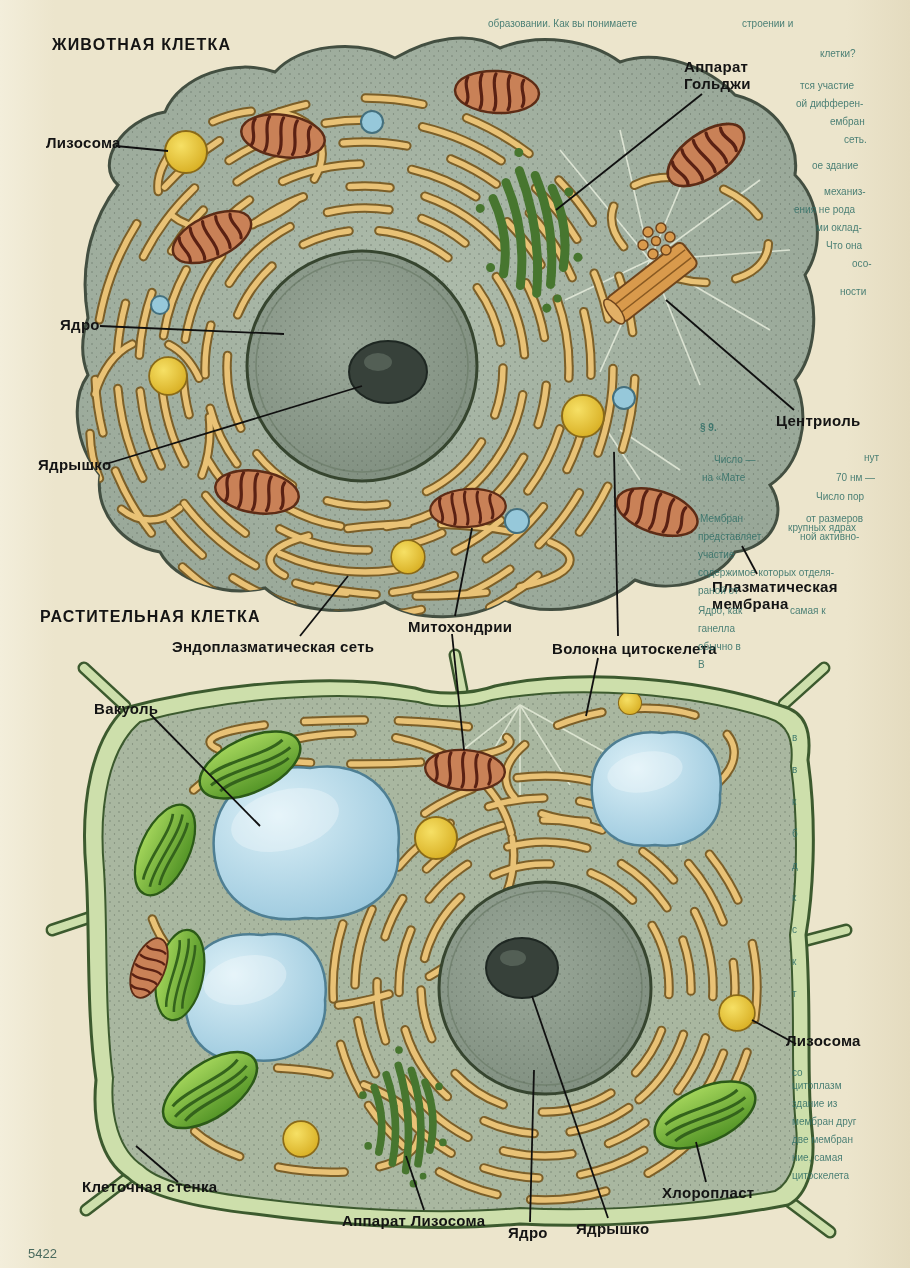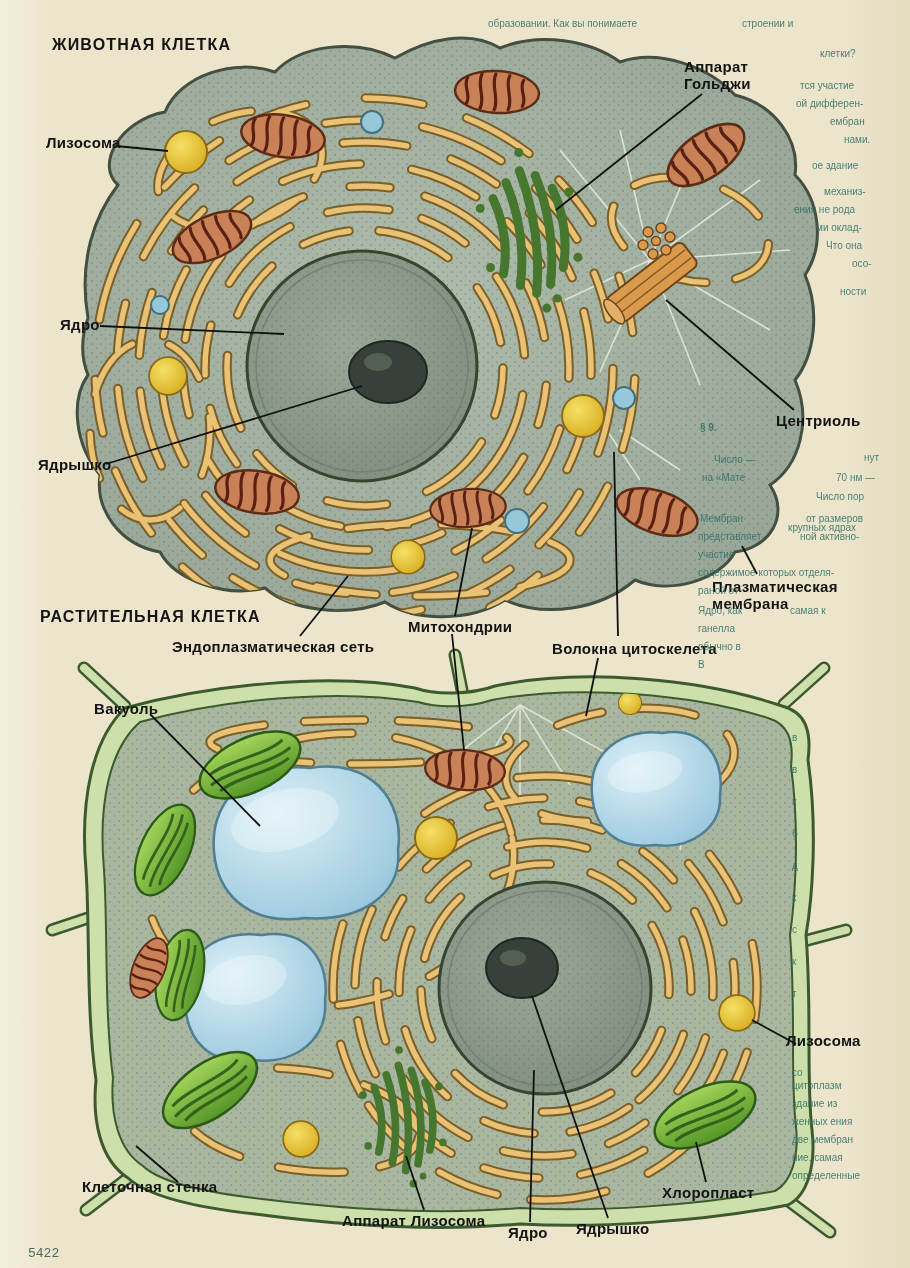"нами." span.mf { text: нами -> сеть }
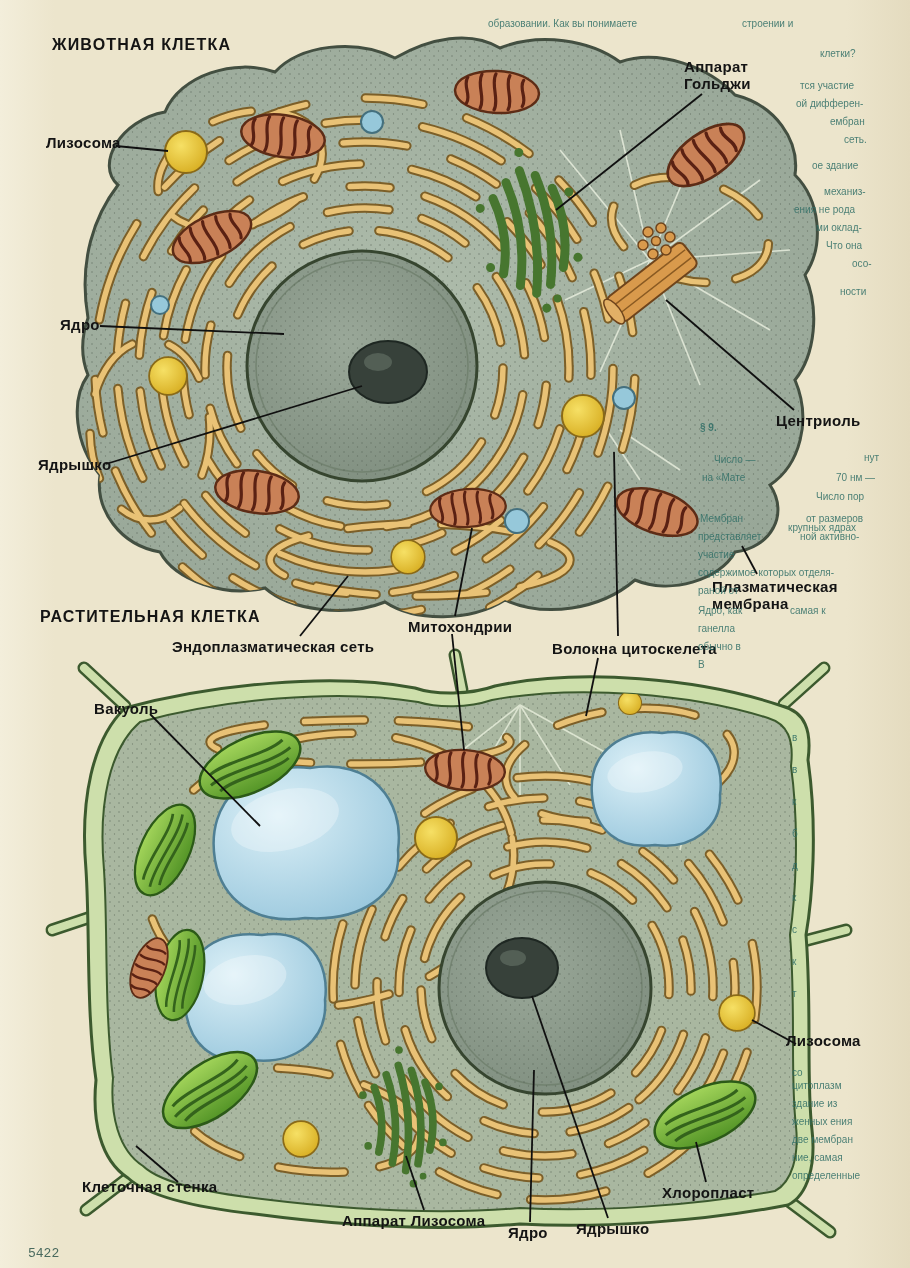"женных ения" span.mf { text: женных ения -> мембран друг }
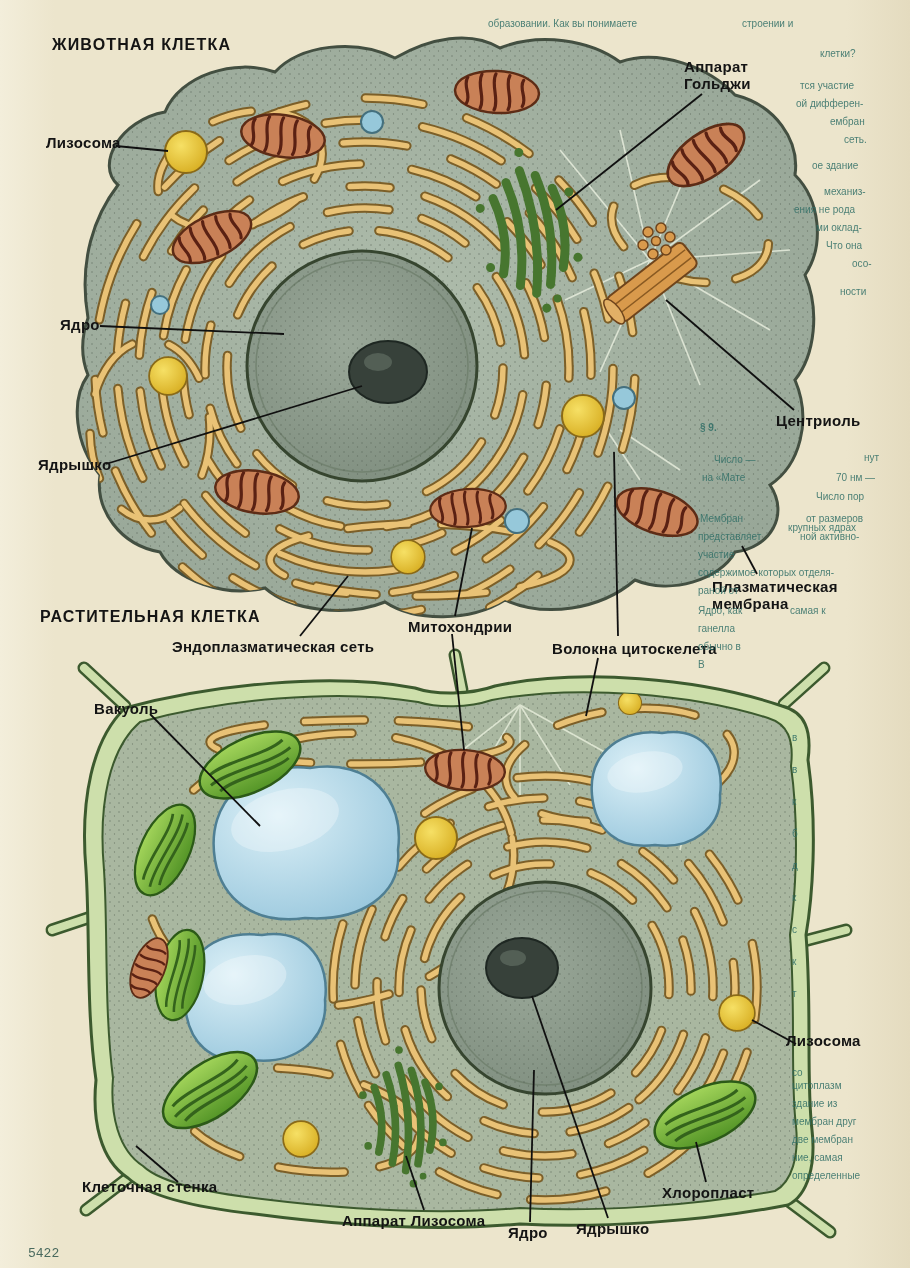"определенные" span.mf { text: определенные -> цитоскелета }
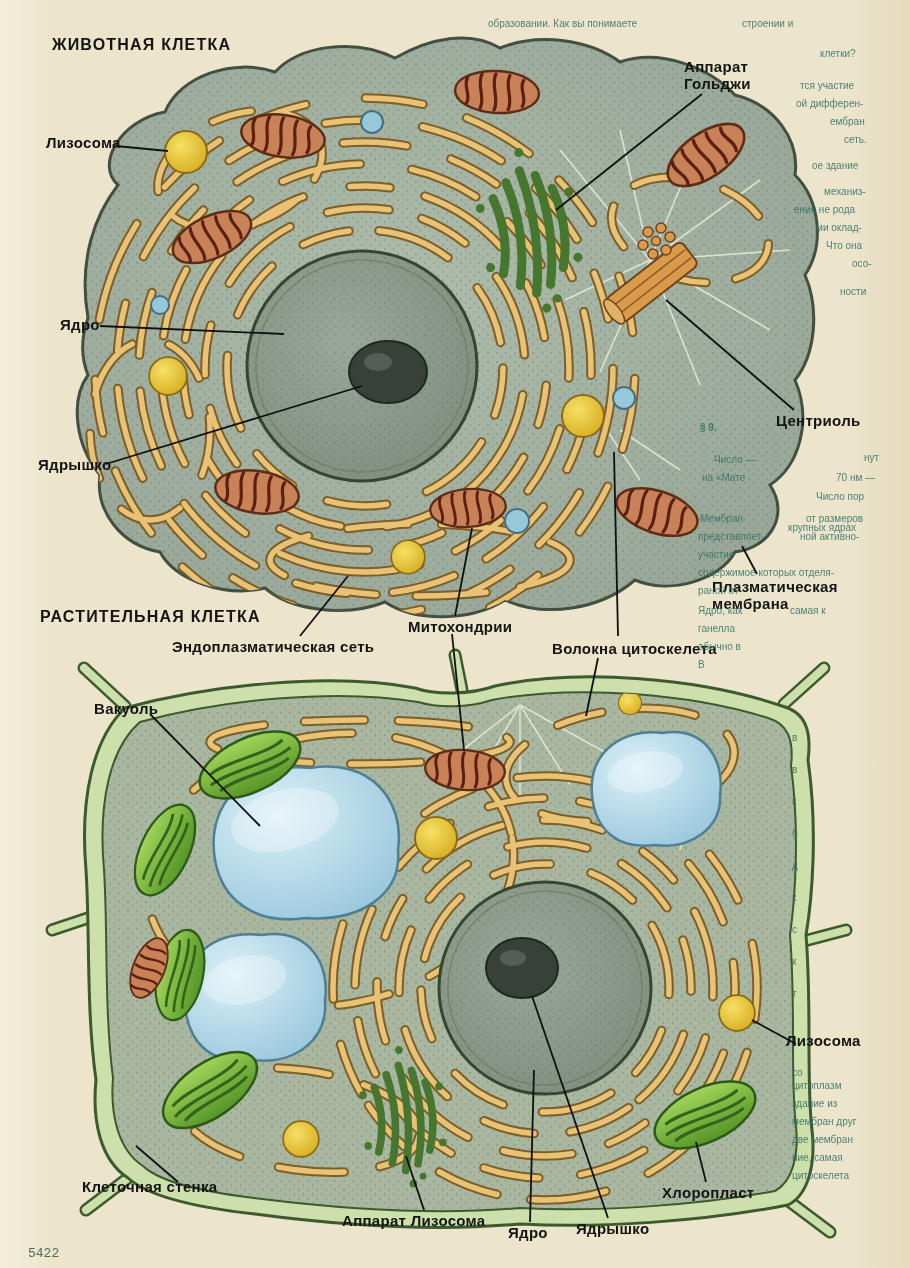"5422" .pcode { font-family: Liberation Mono, monospace -> Liberation Sans, sans-serif }
